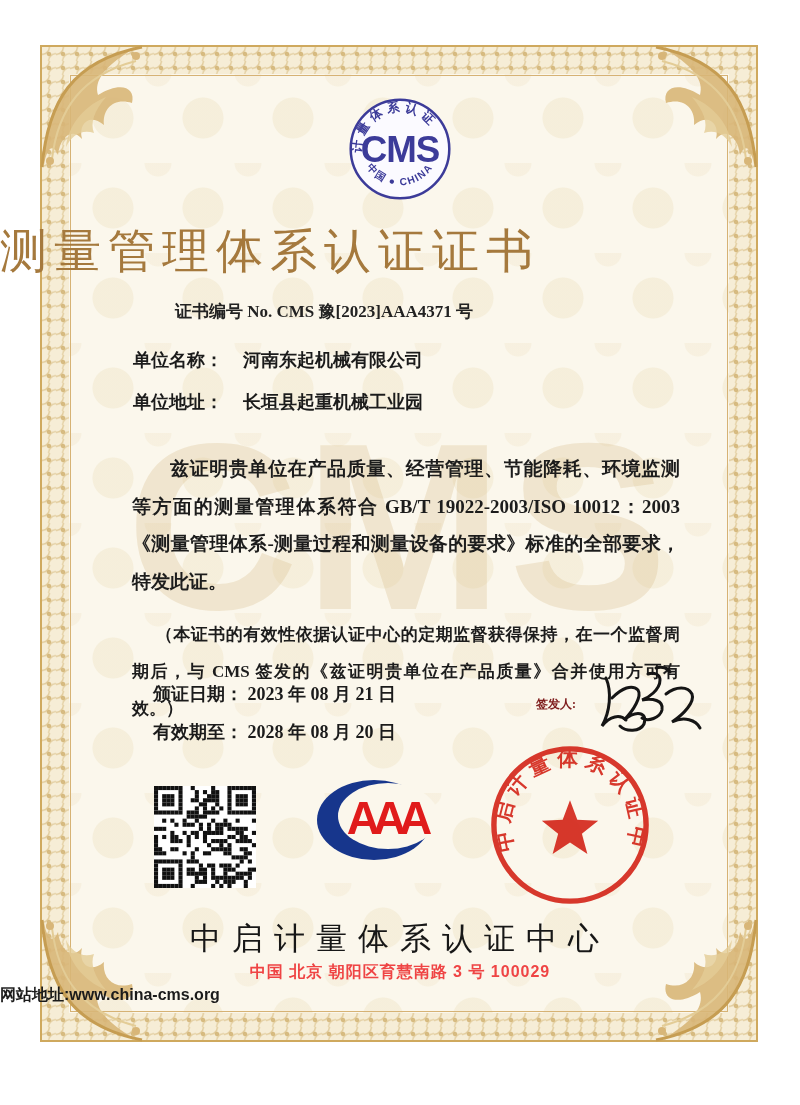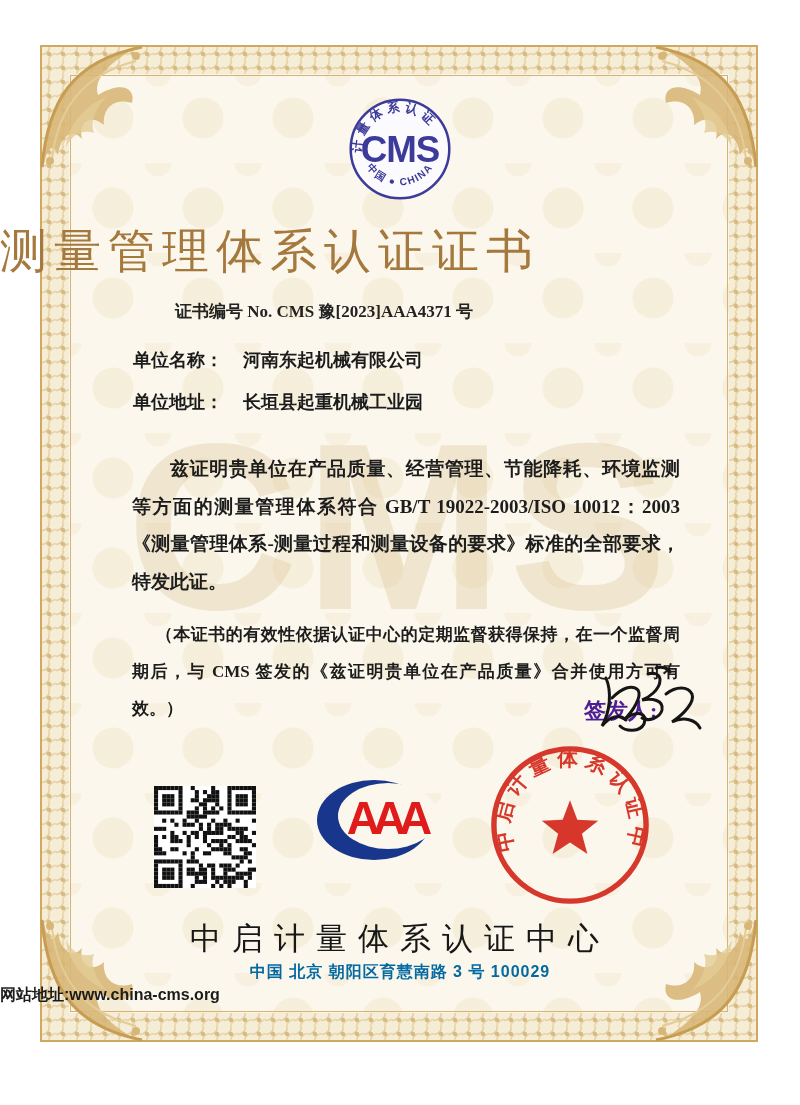"颁证日期： 2023 年 08 月" div.abs { html: none -> <div> <div> <span>颁证日期：</span> <span>2023 年 08 月 21 日</span> </div> <div> <span>有效期至：</span> <span>2028 年 08 月 20 日</span> </div> </div> }
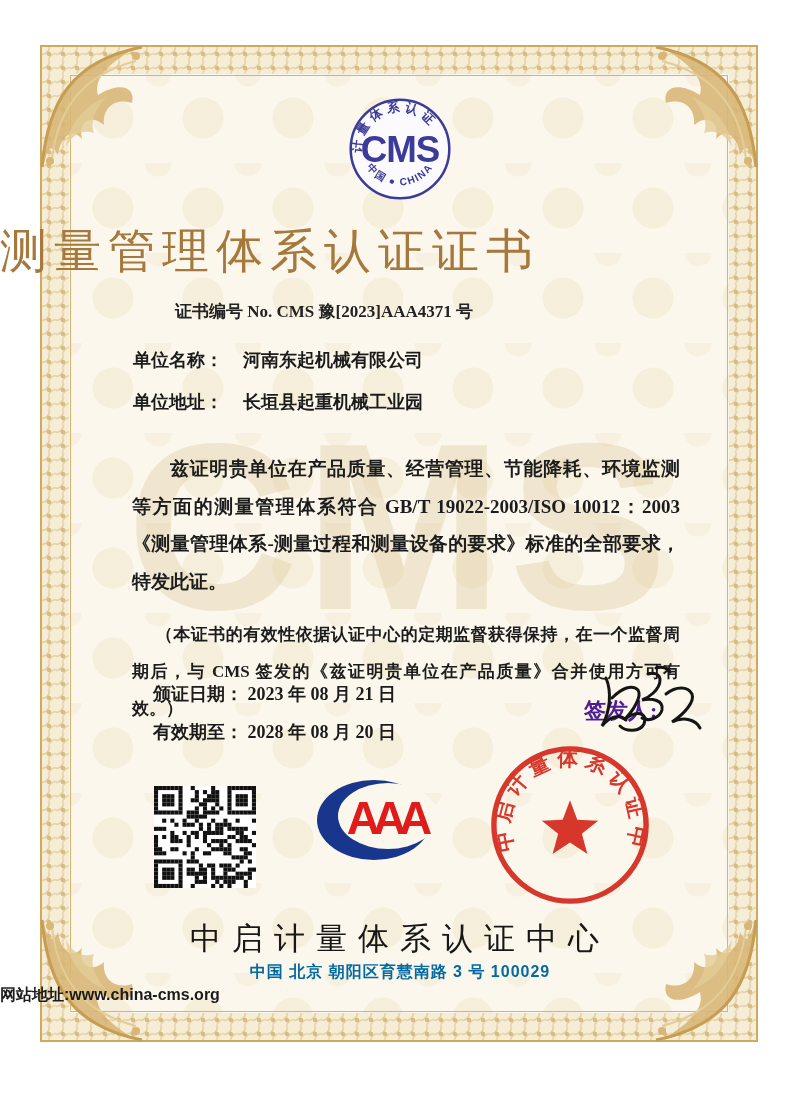"签发人:" .signer { color: #4c1d95 -> #7f1d1d; font-size: 22px -> 12px; left: 584px -> 536px }
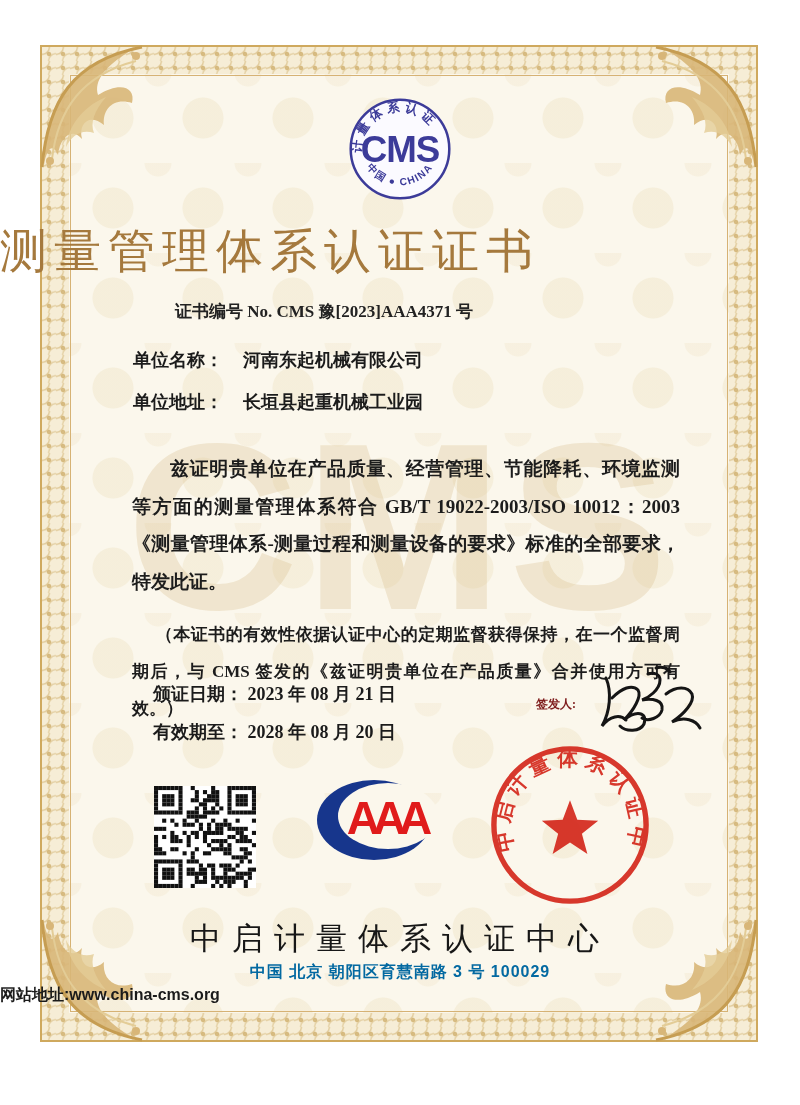"中国 北京 朝阳区育慧南路 3 号" .footer-addr { color: #0369a1 -> #ef4444 }
